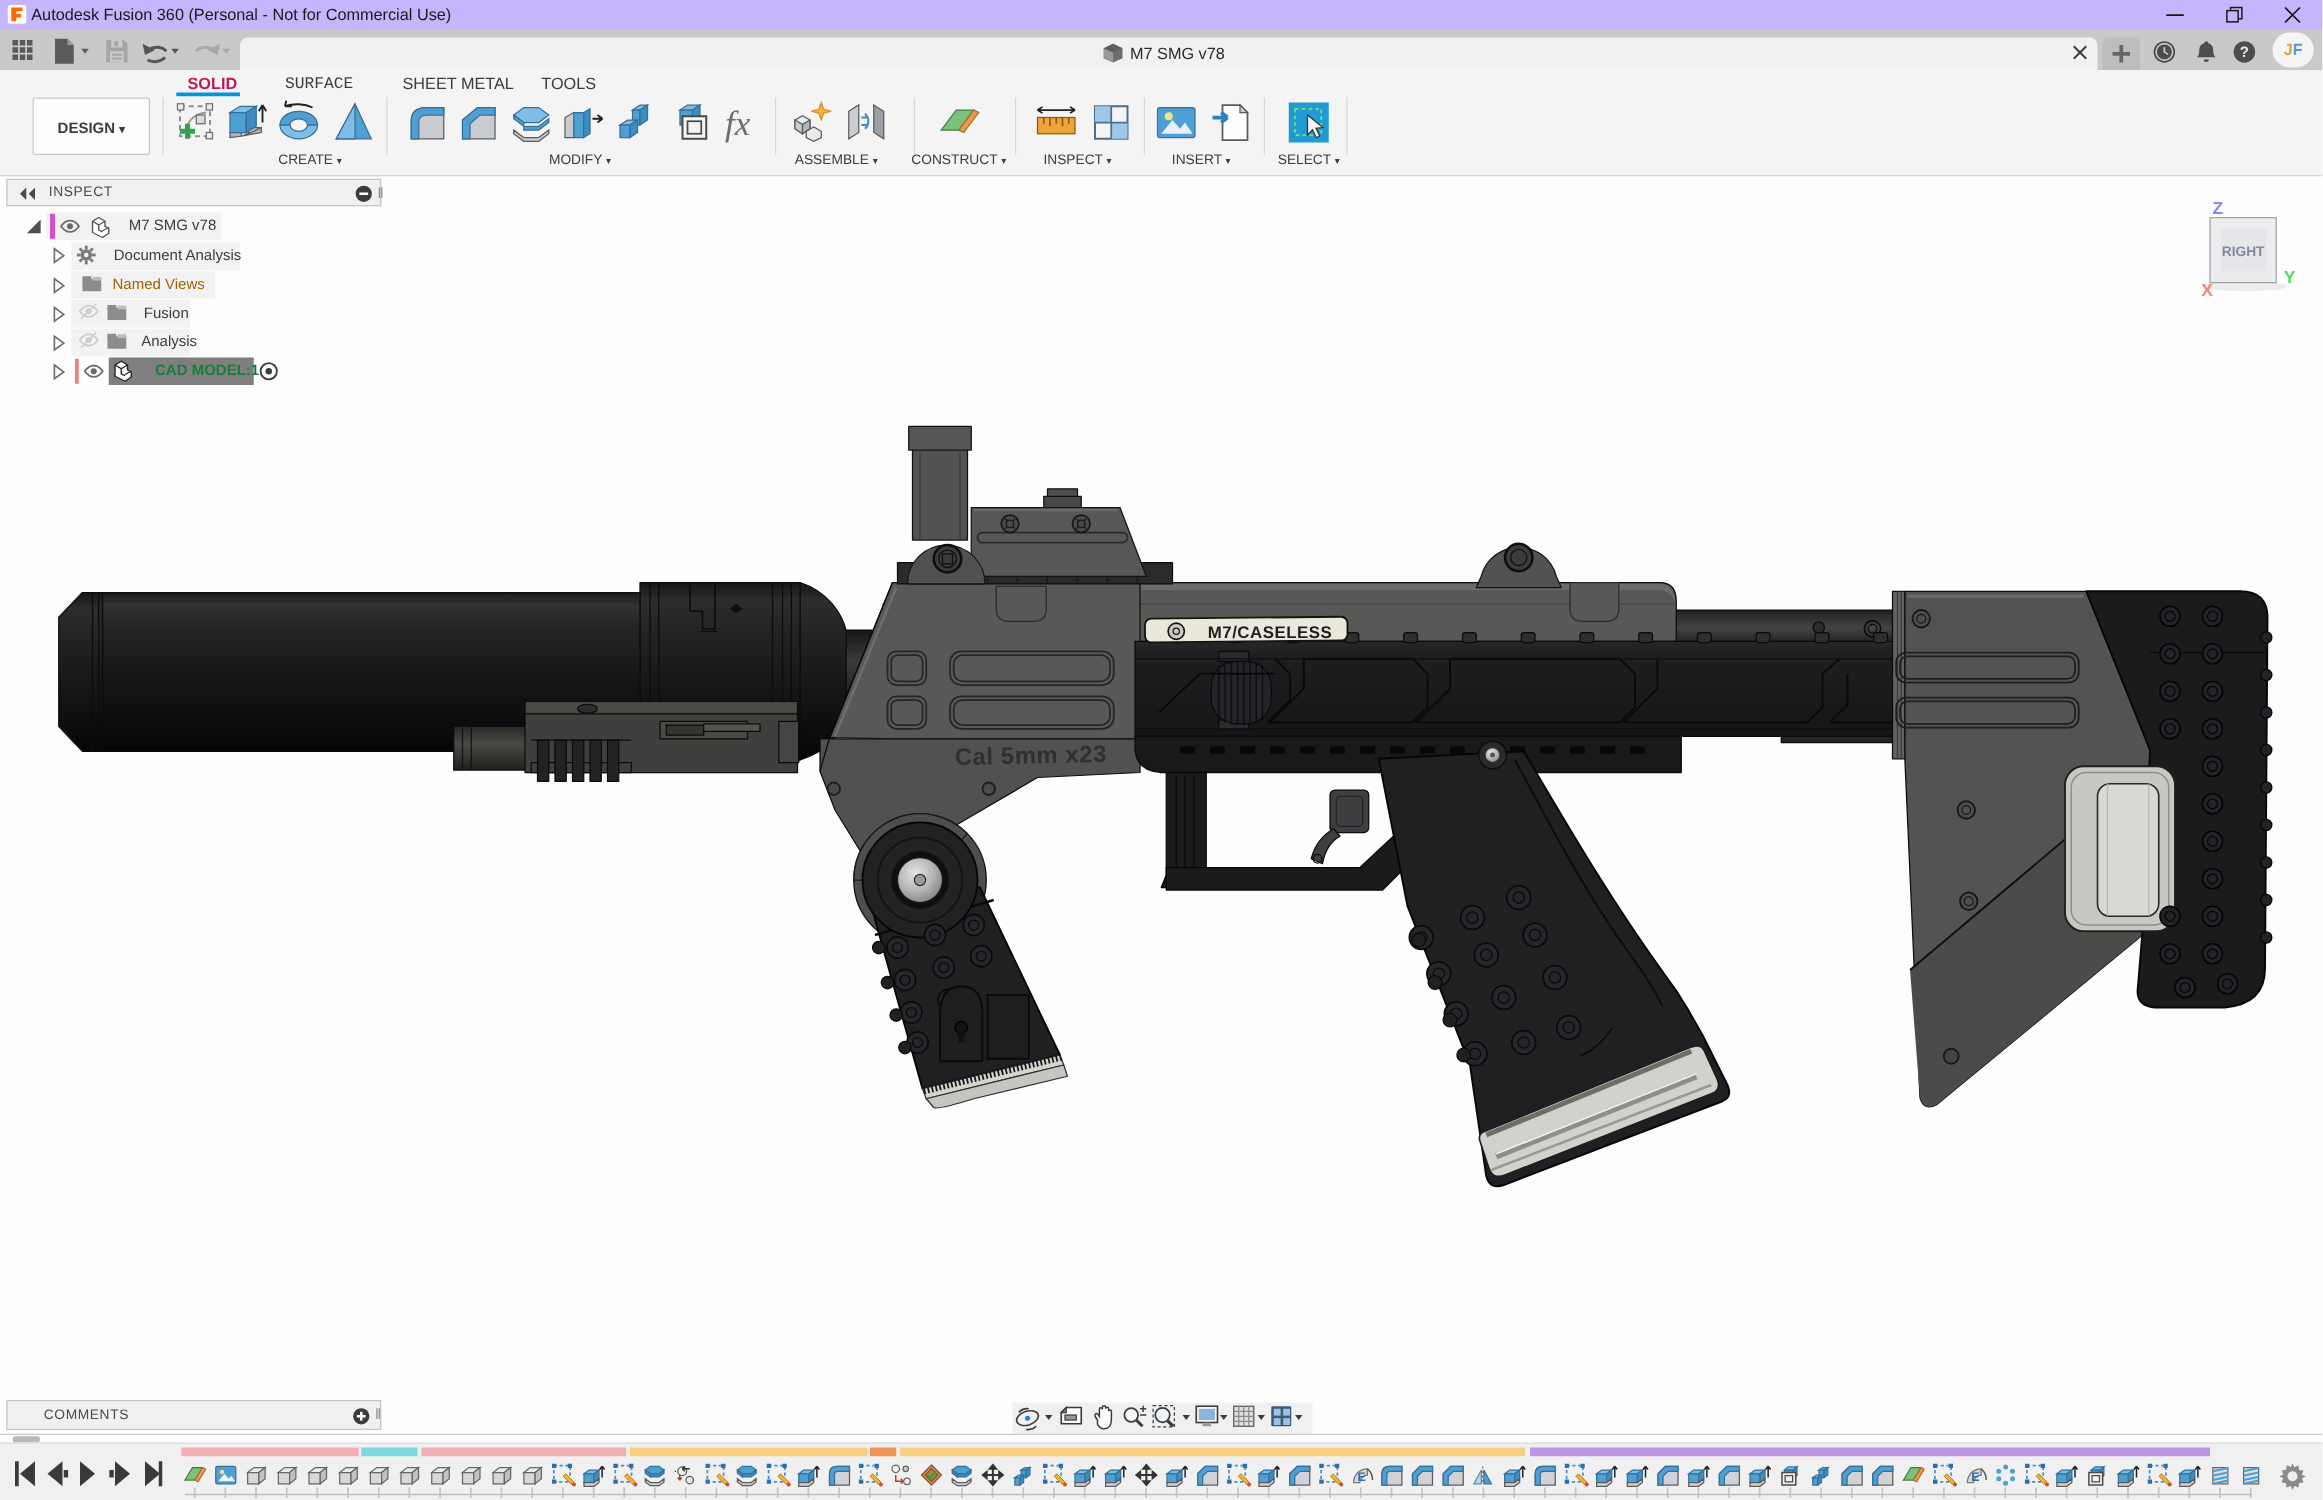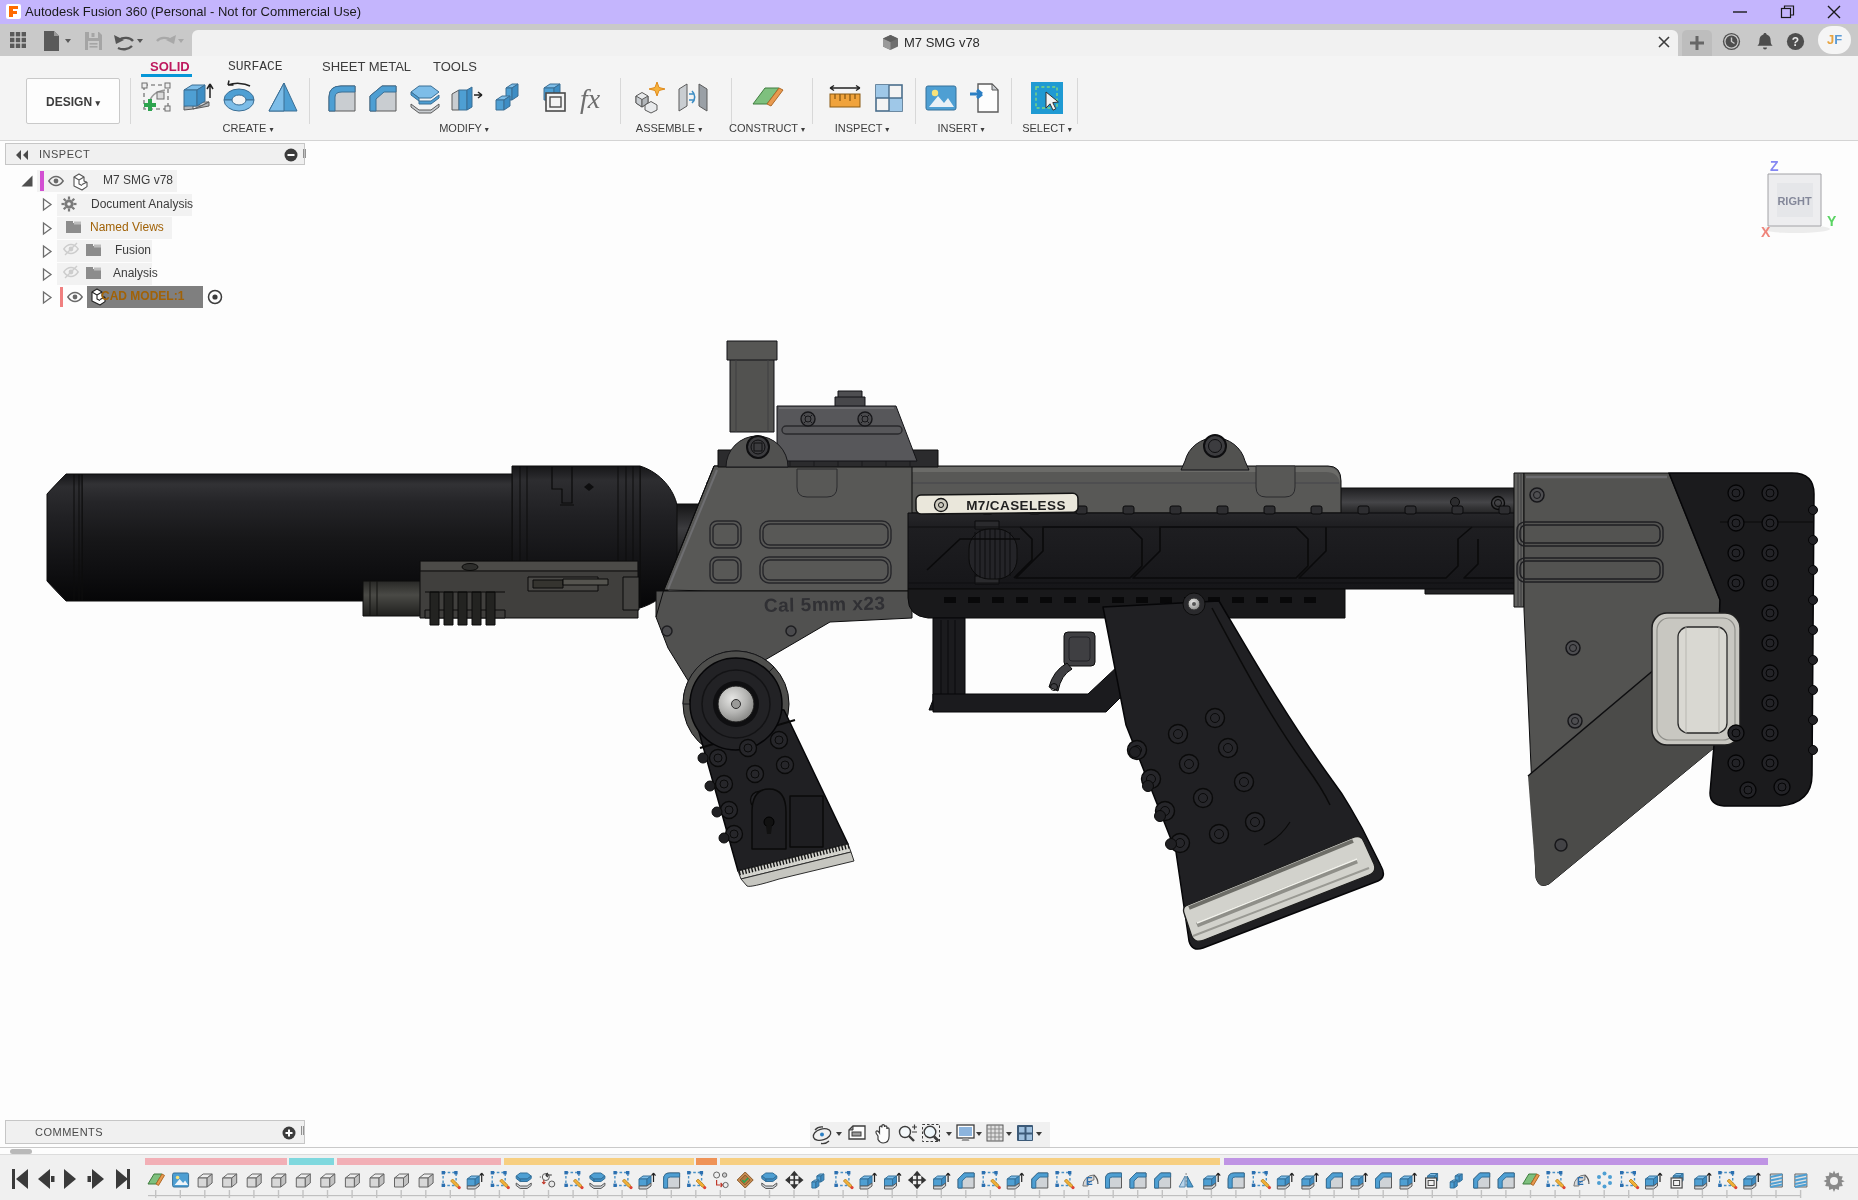"CAD MODEL:1" div.abs { color: #a16207 -> #15803d; left: 96px -> 119px }
